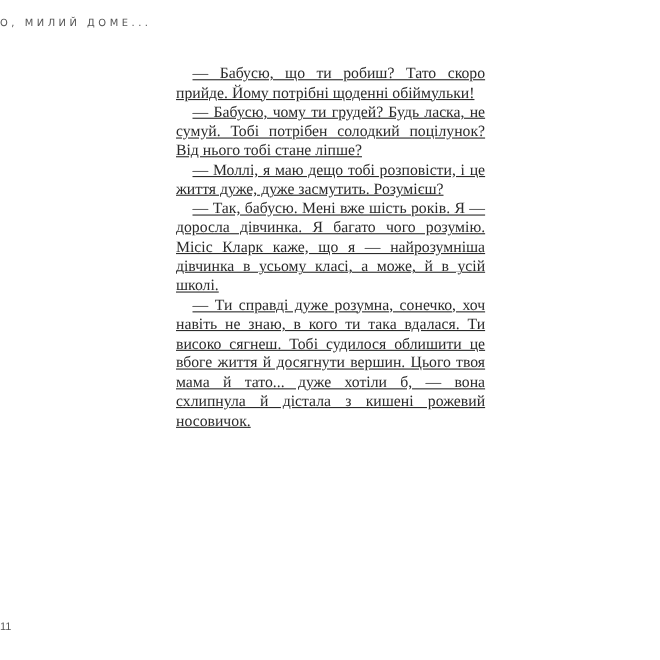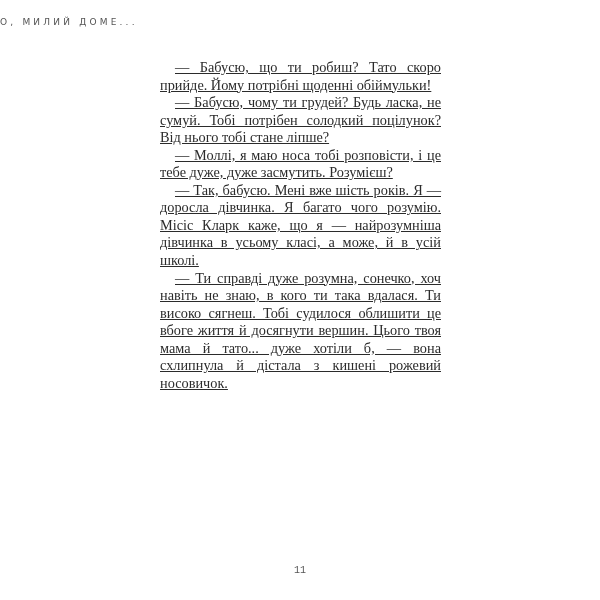"— Моллі, я маю носа" p { text: носа тобі розповісти, і це тебе -> дещо тобі розповісти, і це життя }
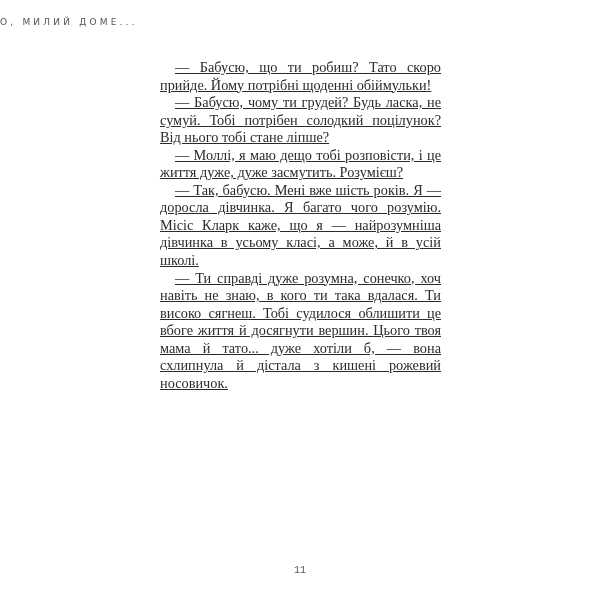"11" .page-number { font-family: Liberation Mono, monospace -> Liberation Sans, sans-serif; text-align: center -> none }
